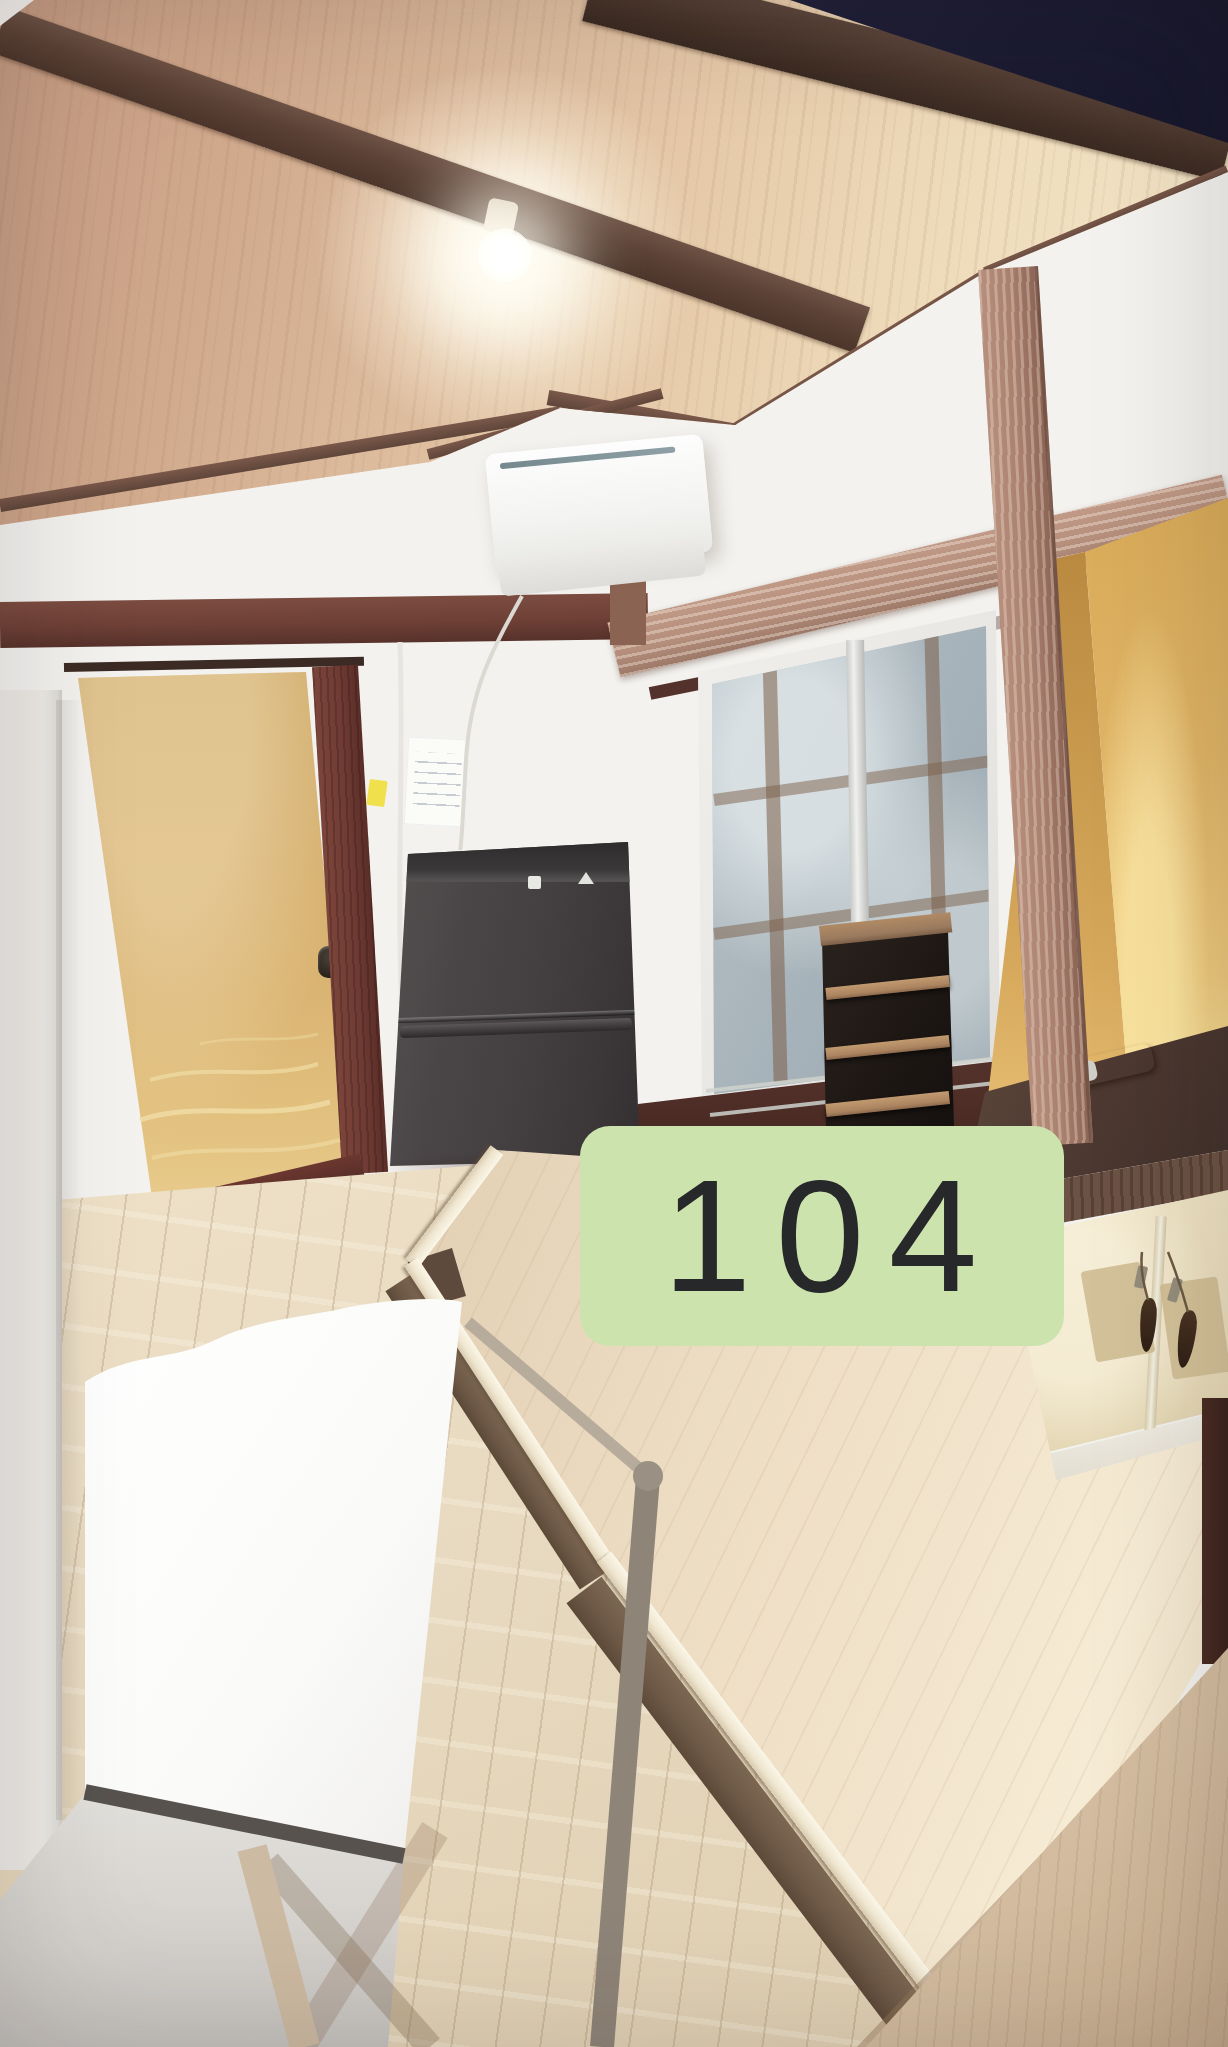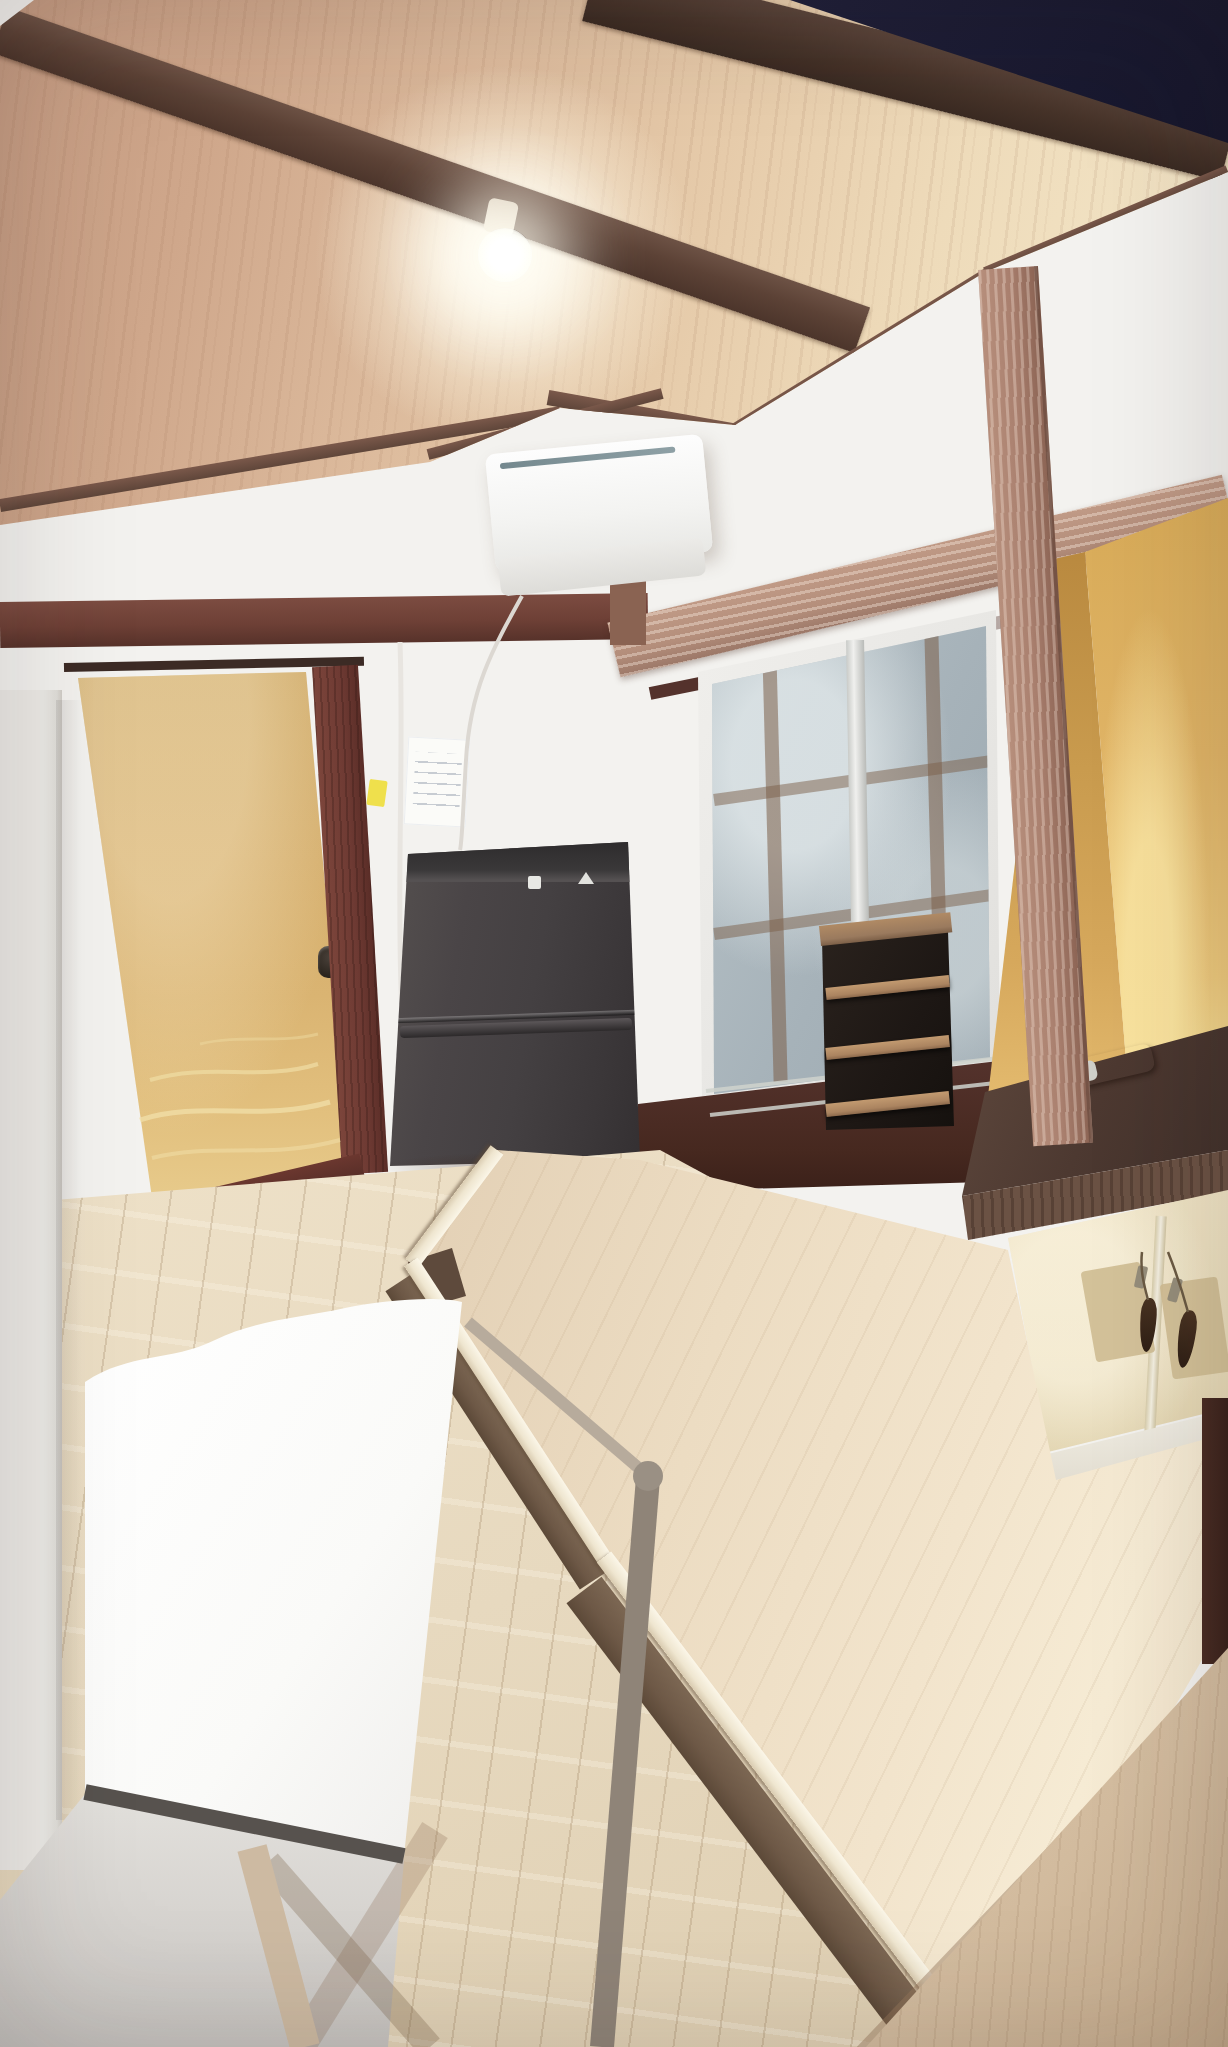"104" div.badge { html: none -> <div> <div>104</div> </div> }
